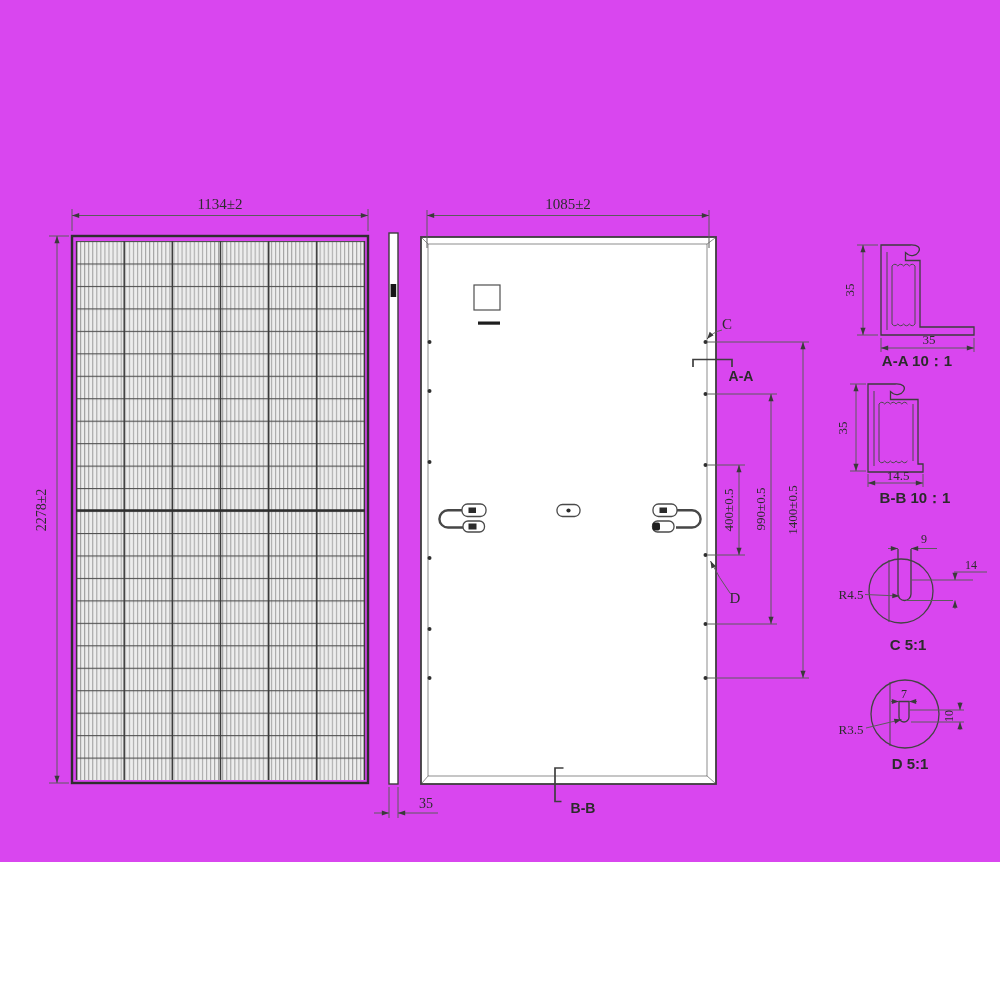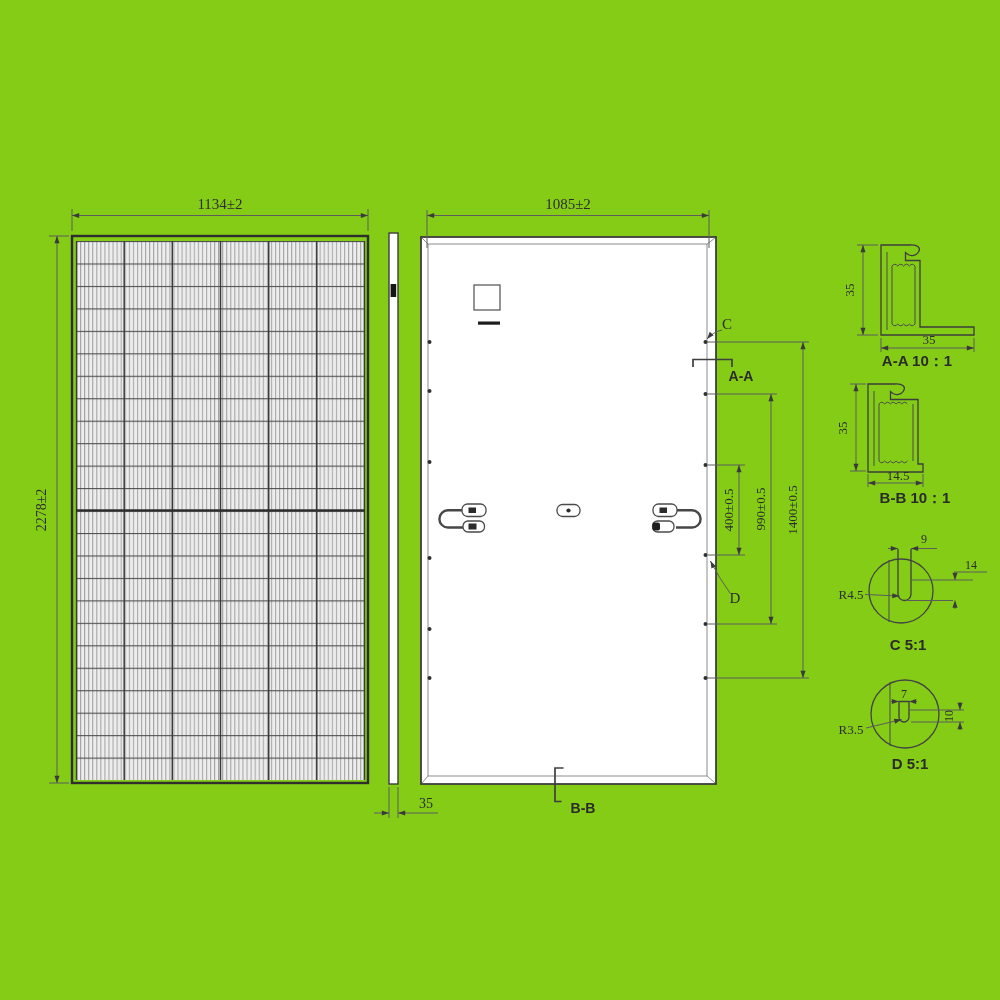"1134±2" .canvas { background: #84cc16 -> #d946ef; height: 1000px -> 862px }
